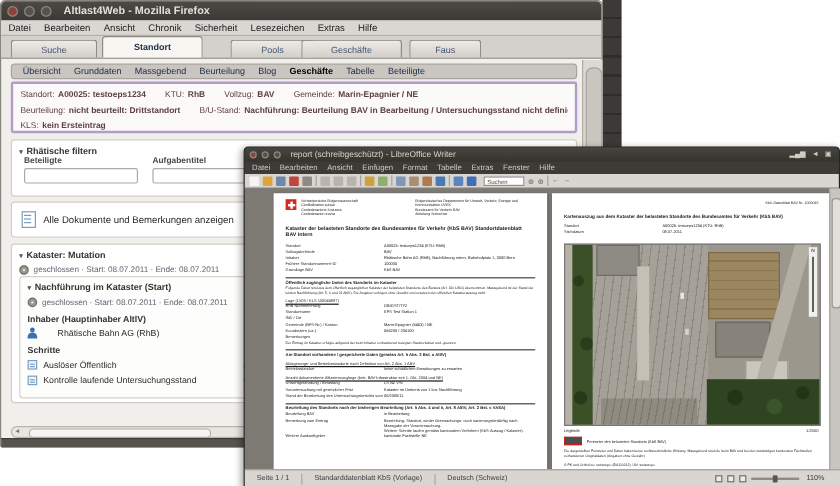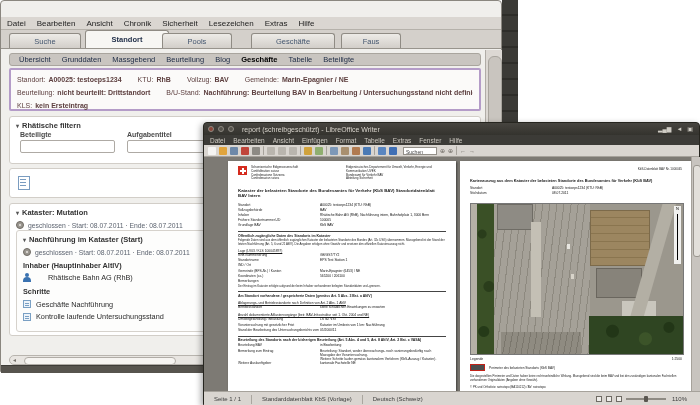"Altlast4Web - Mozilla Firefox" div.abs { html: none -> <div> <span></span> <span></span> <span></span> <span>Altlast4Web - Mozilla Firefox</span> </div> }
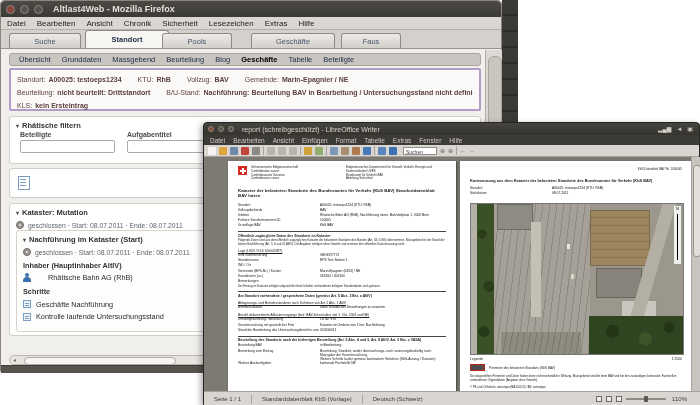"Pools" span.fftab { left: 161px -> 191px }
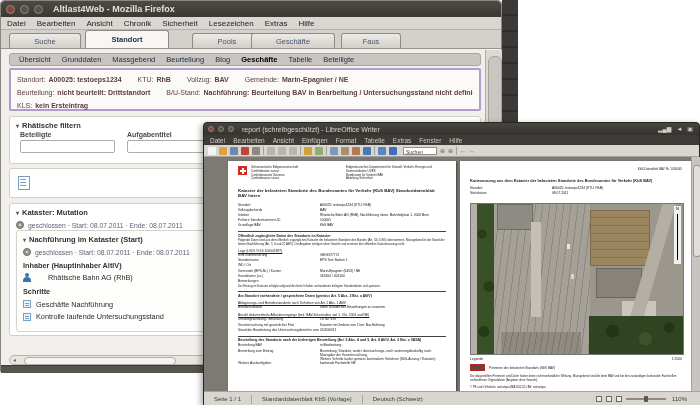"Alle Dokumente und Bemerkungen anzeigen" span.lnk { html: none -> <span>Alle Dokumente und Bemerkungen anzeigen</span> }
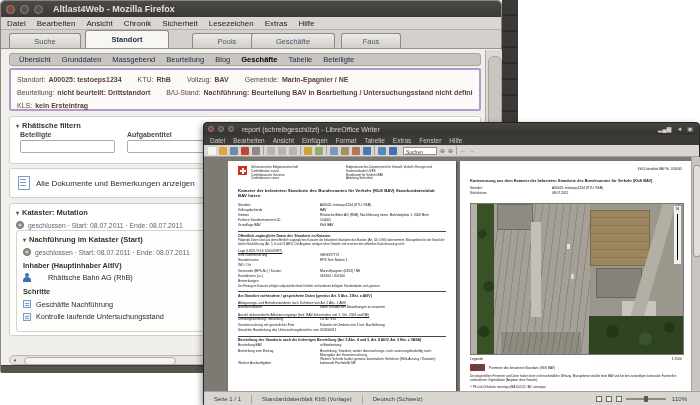"Geschäfte Nachführung" span.step-label { text: Geschäfte Nachführung -> Auslöser Öffentlich }
